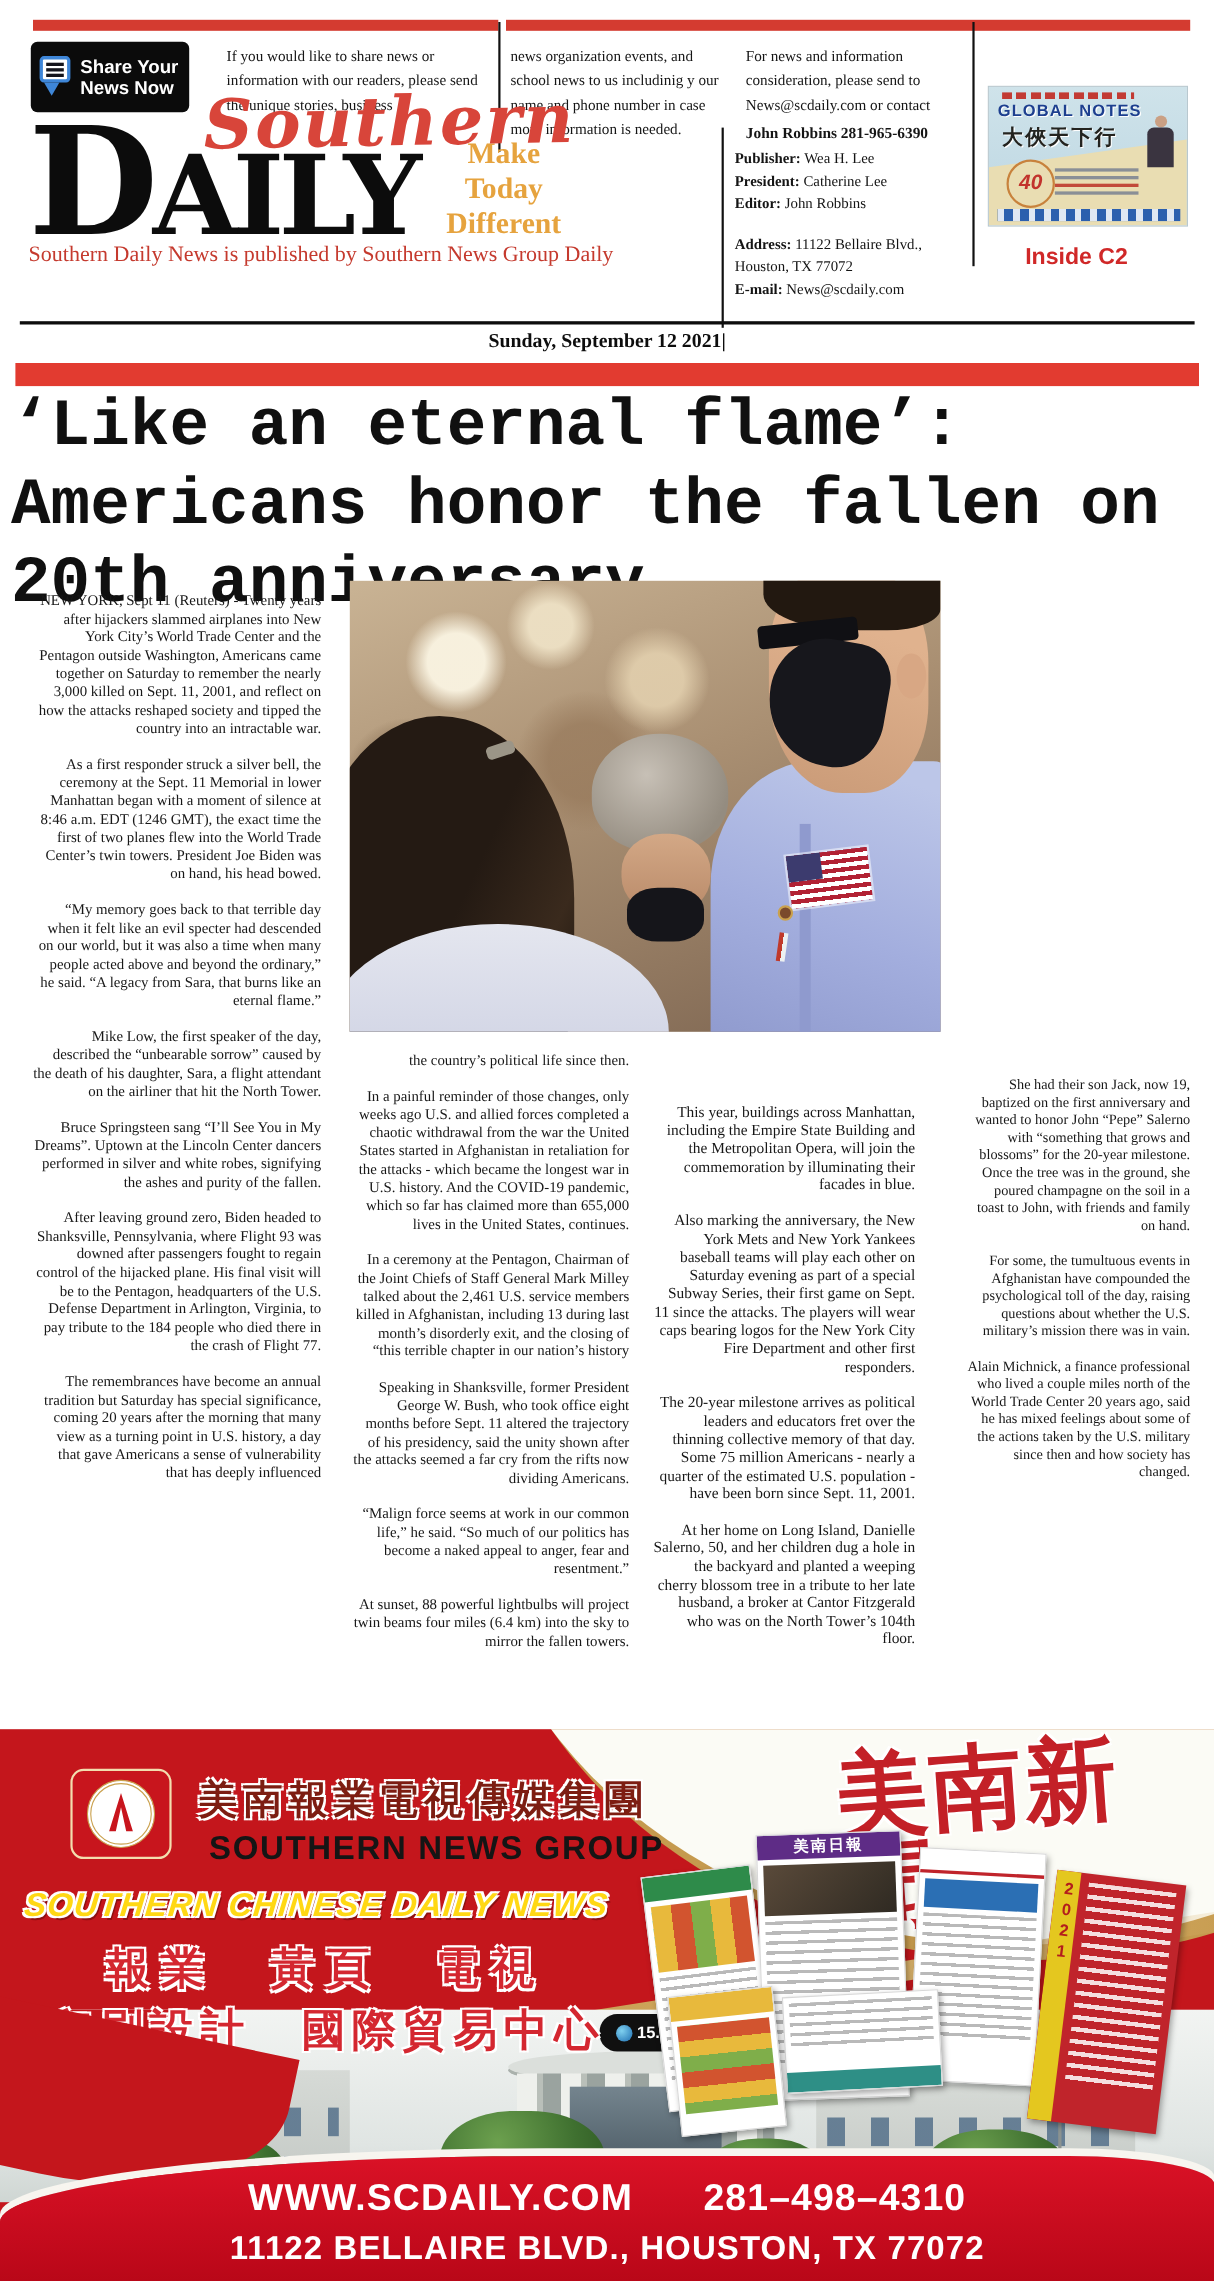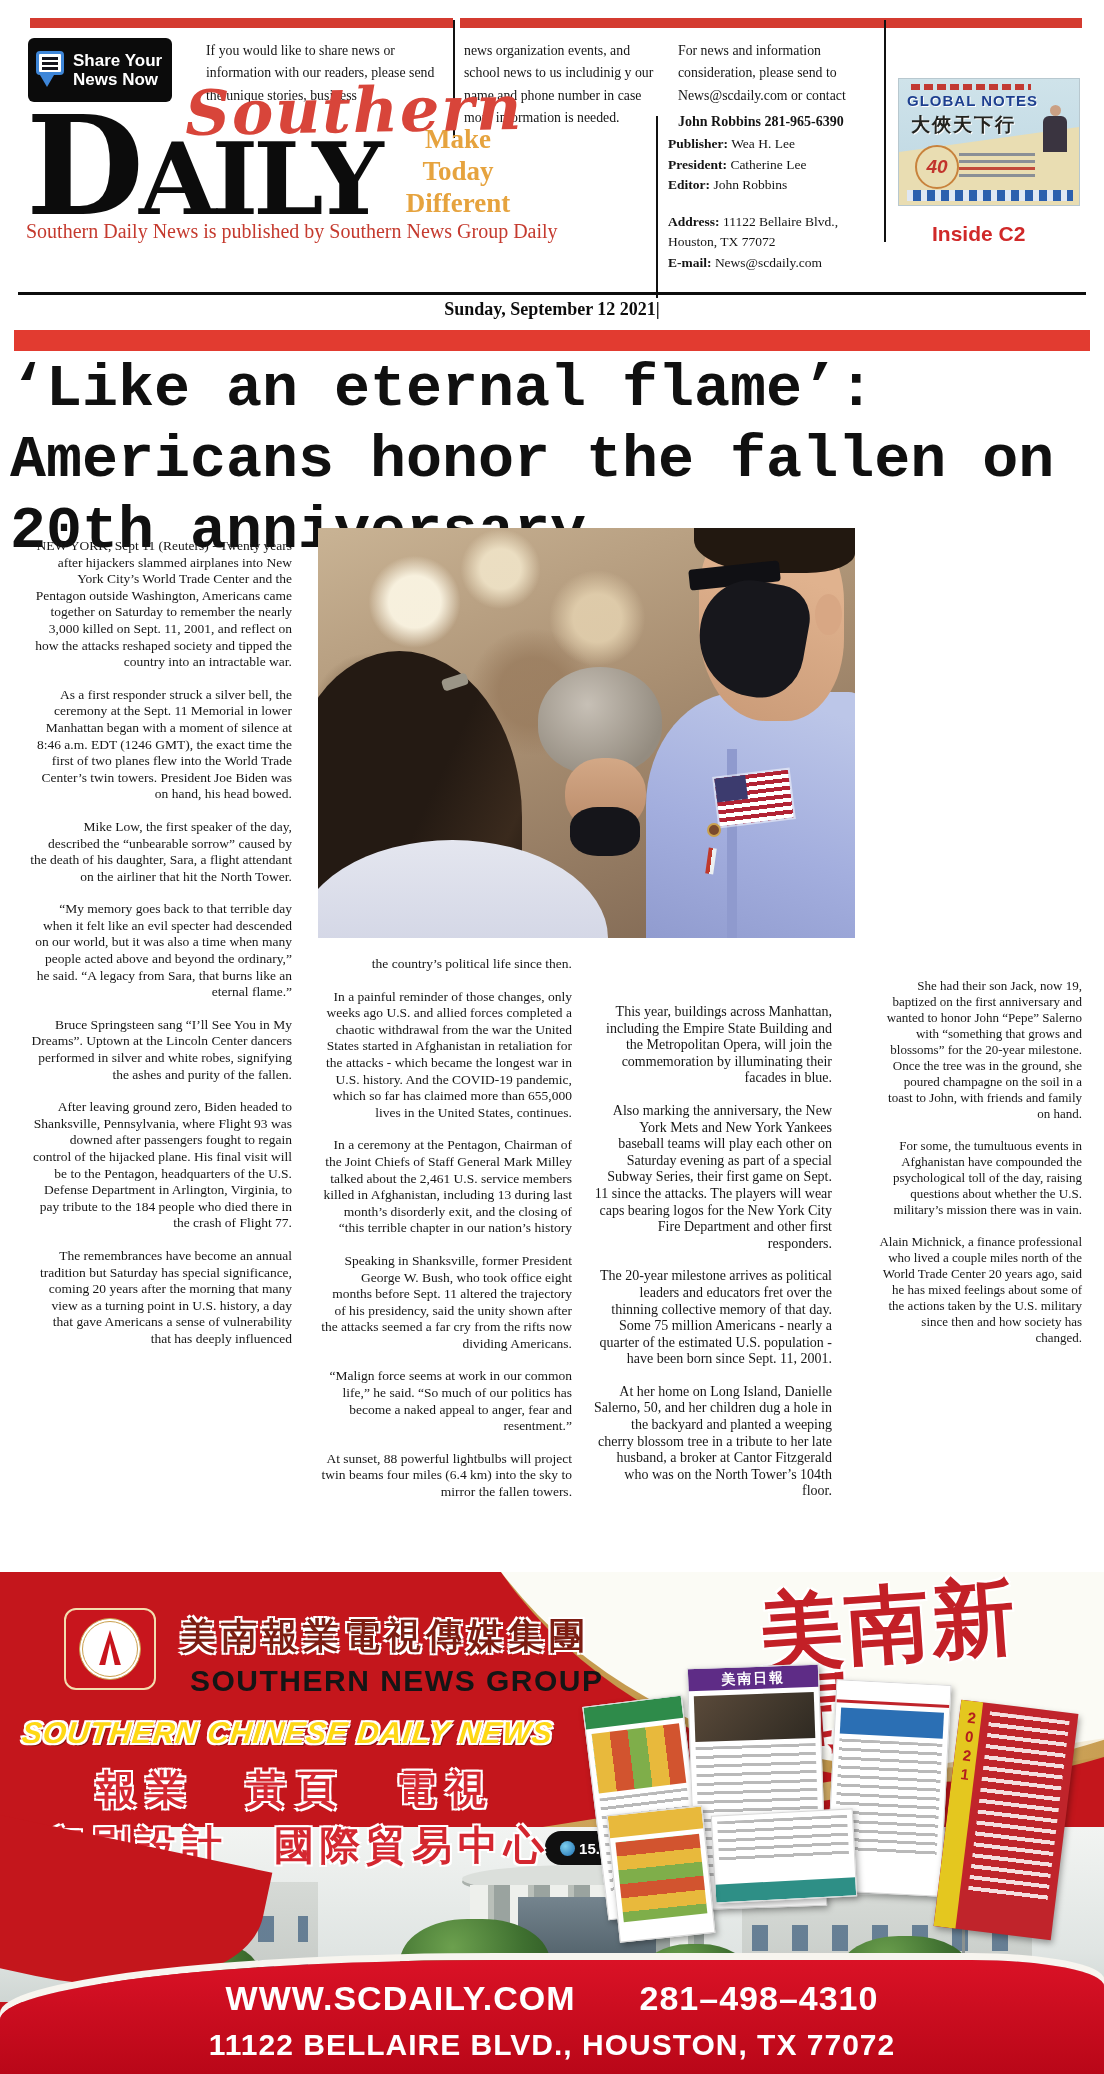"Mike Low, the first speaker" p.para { order: before "“My memory goes back to" -> after "“My memory goes back to" }
